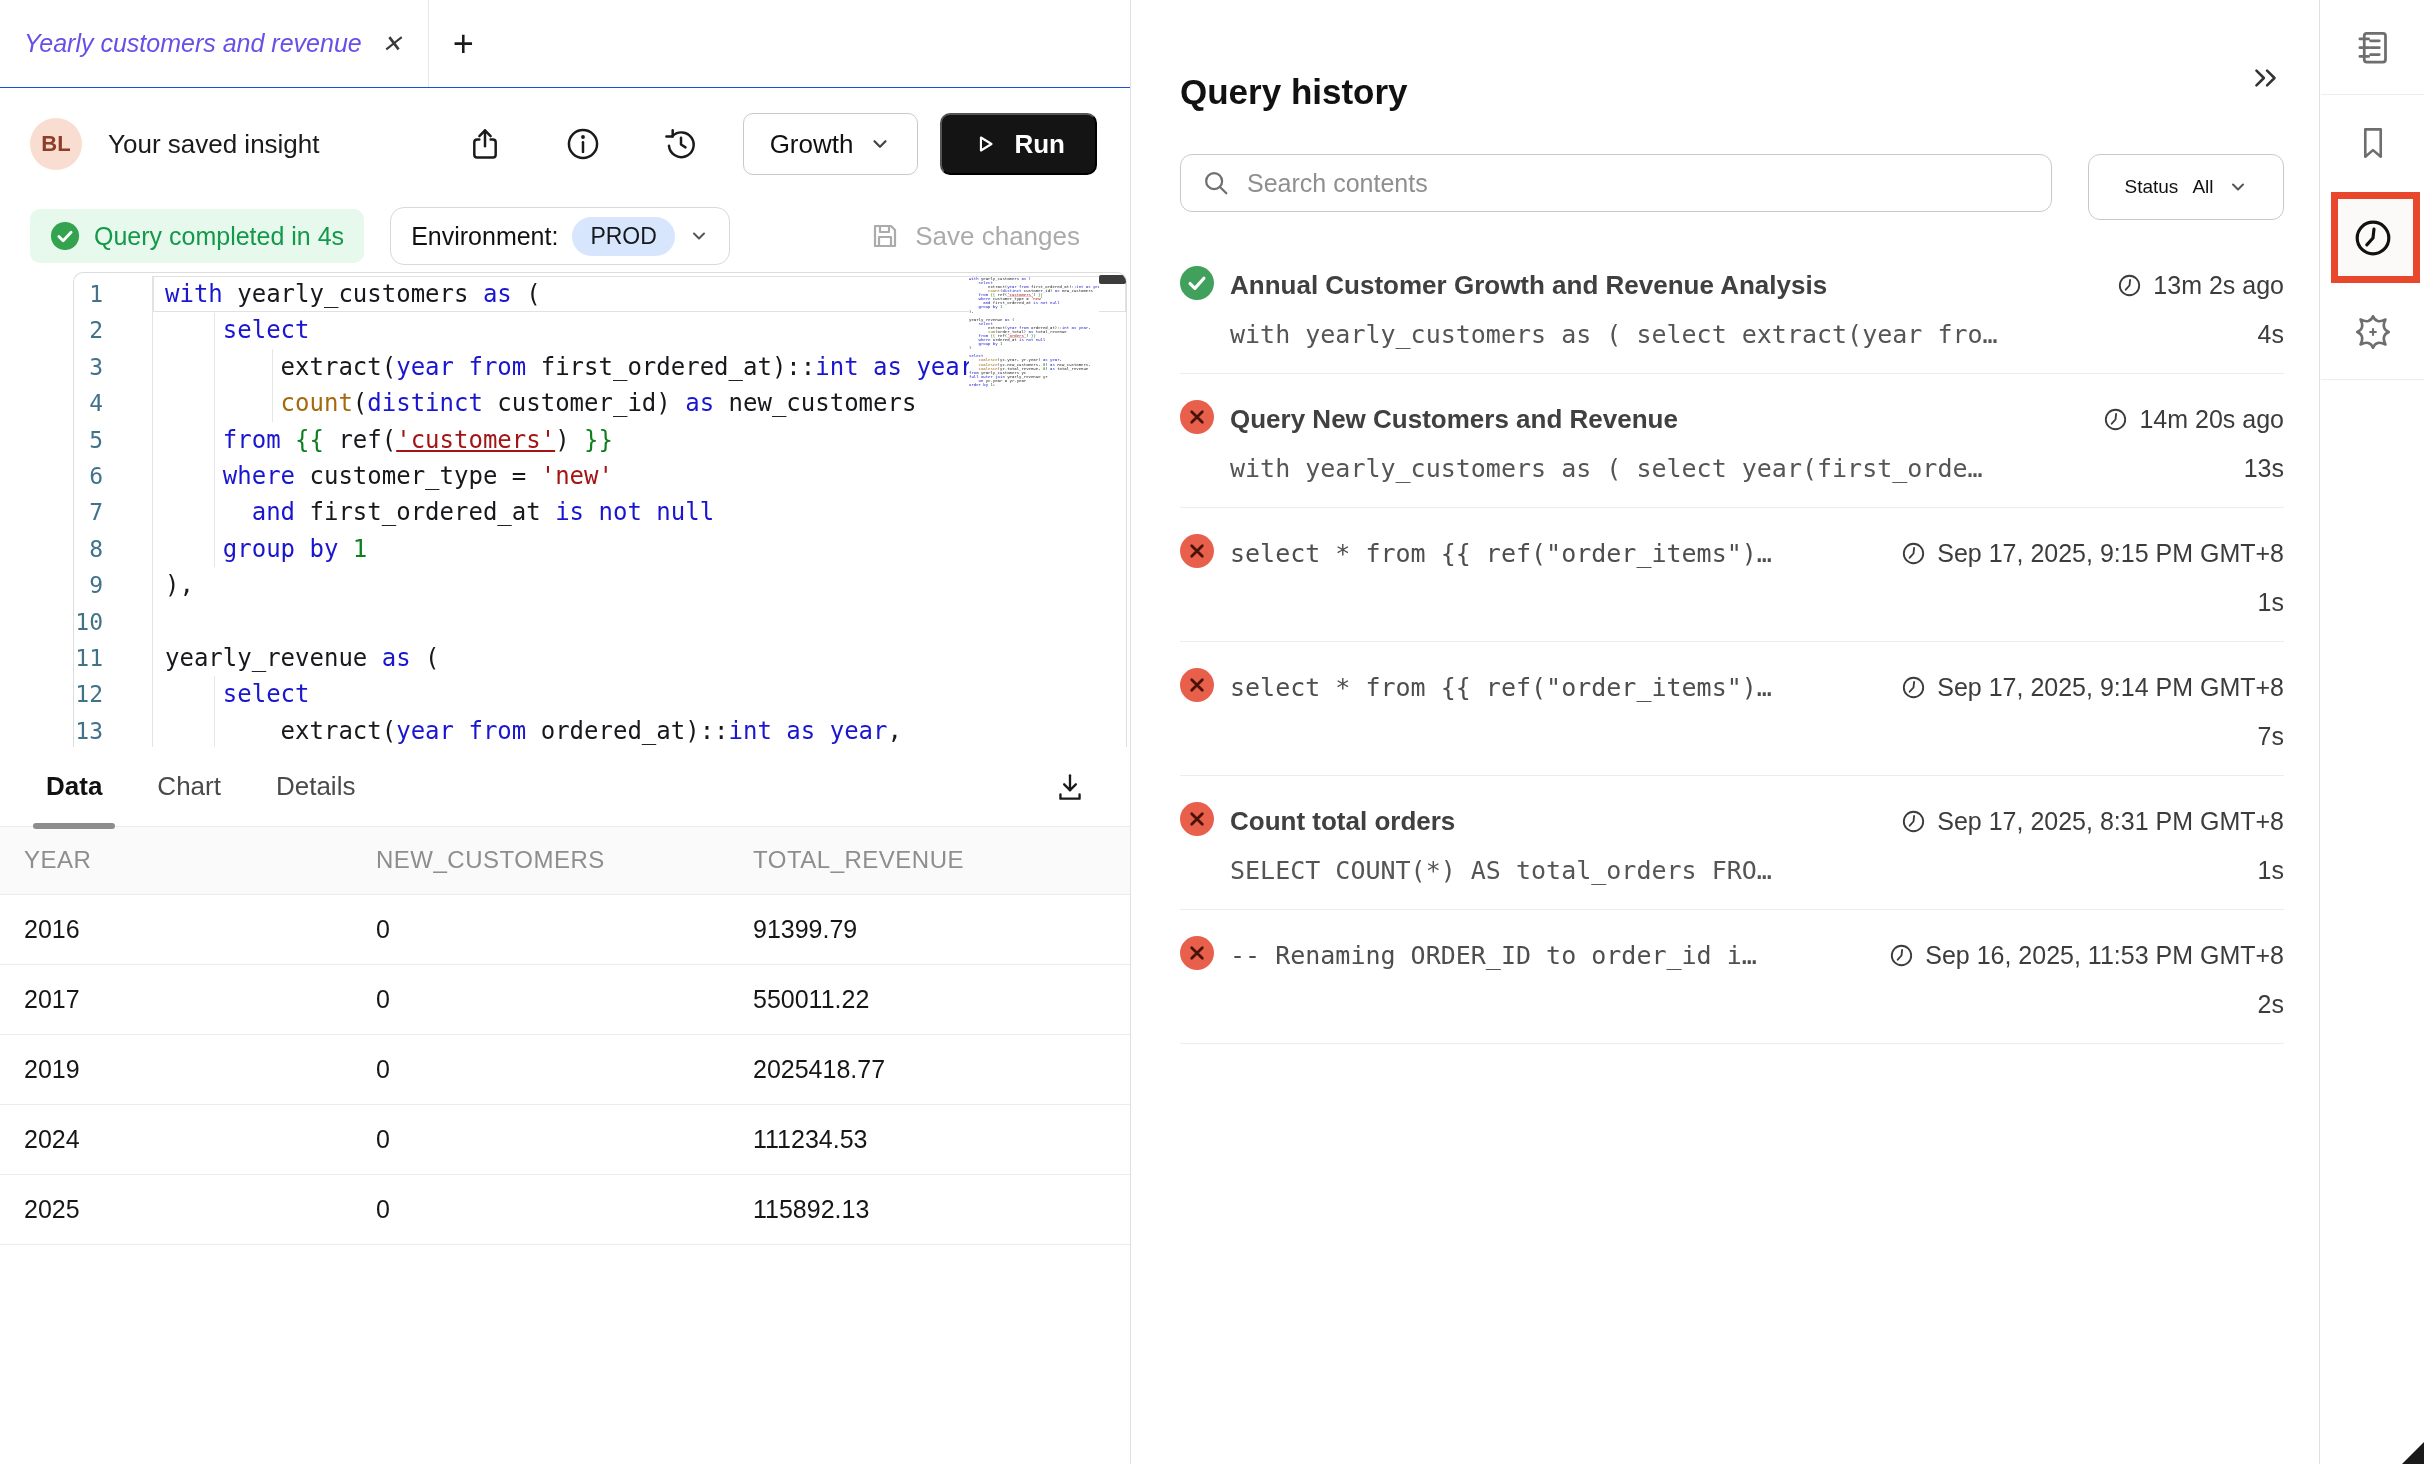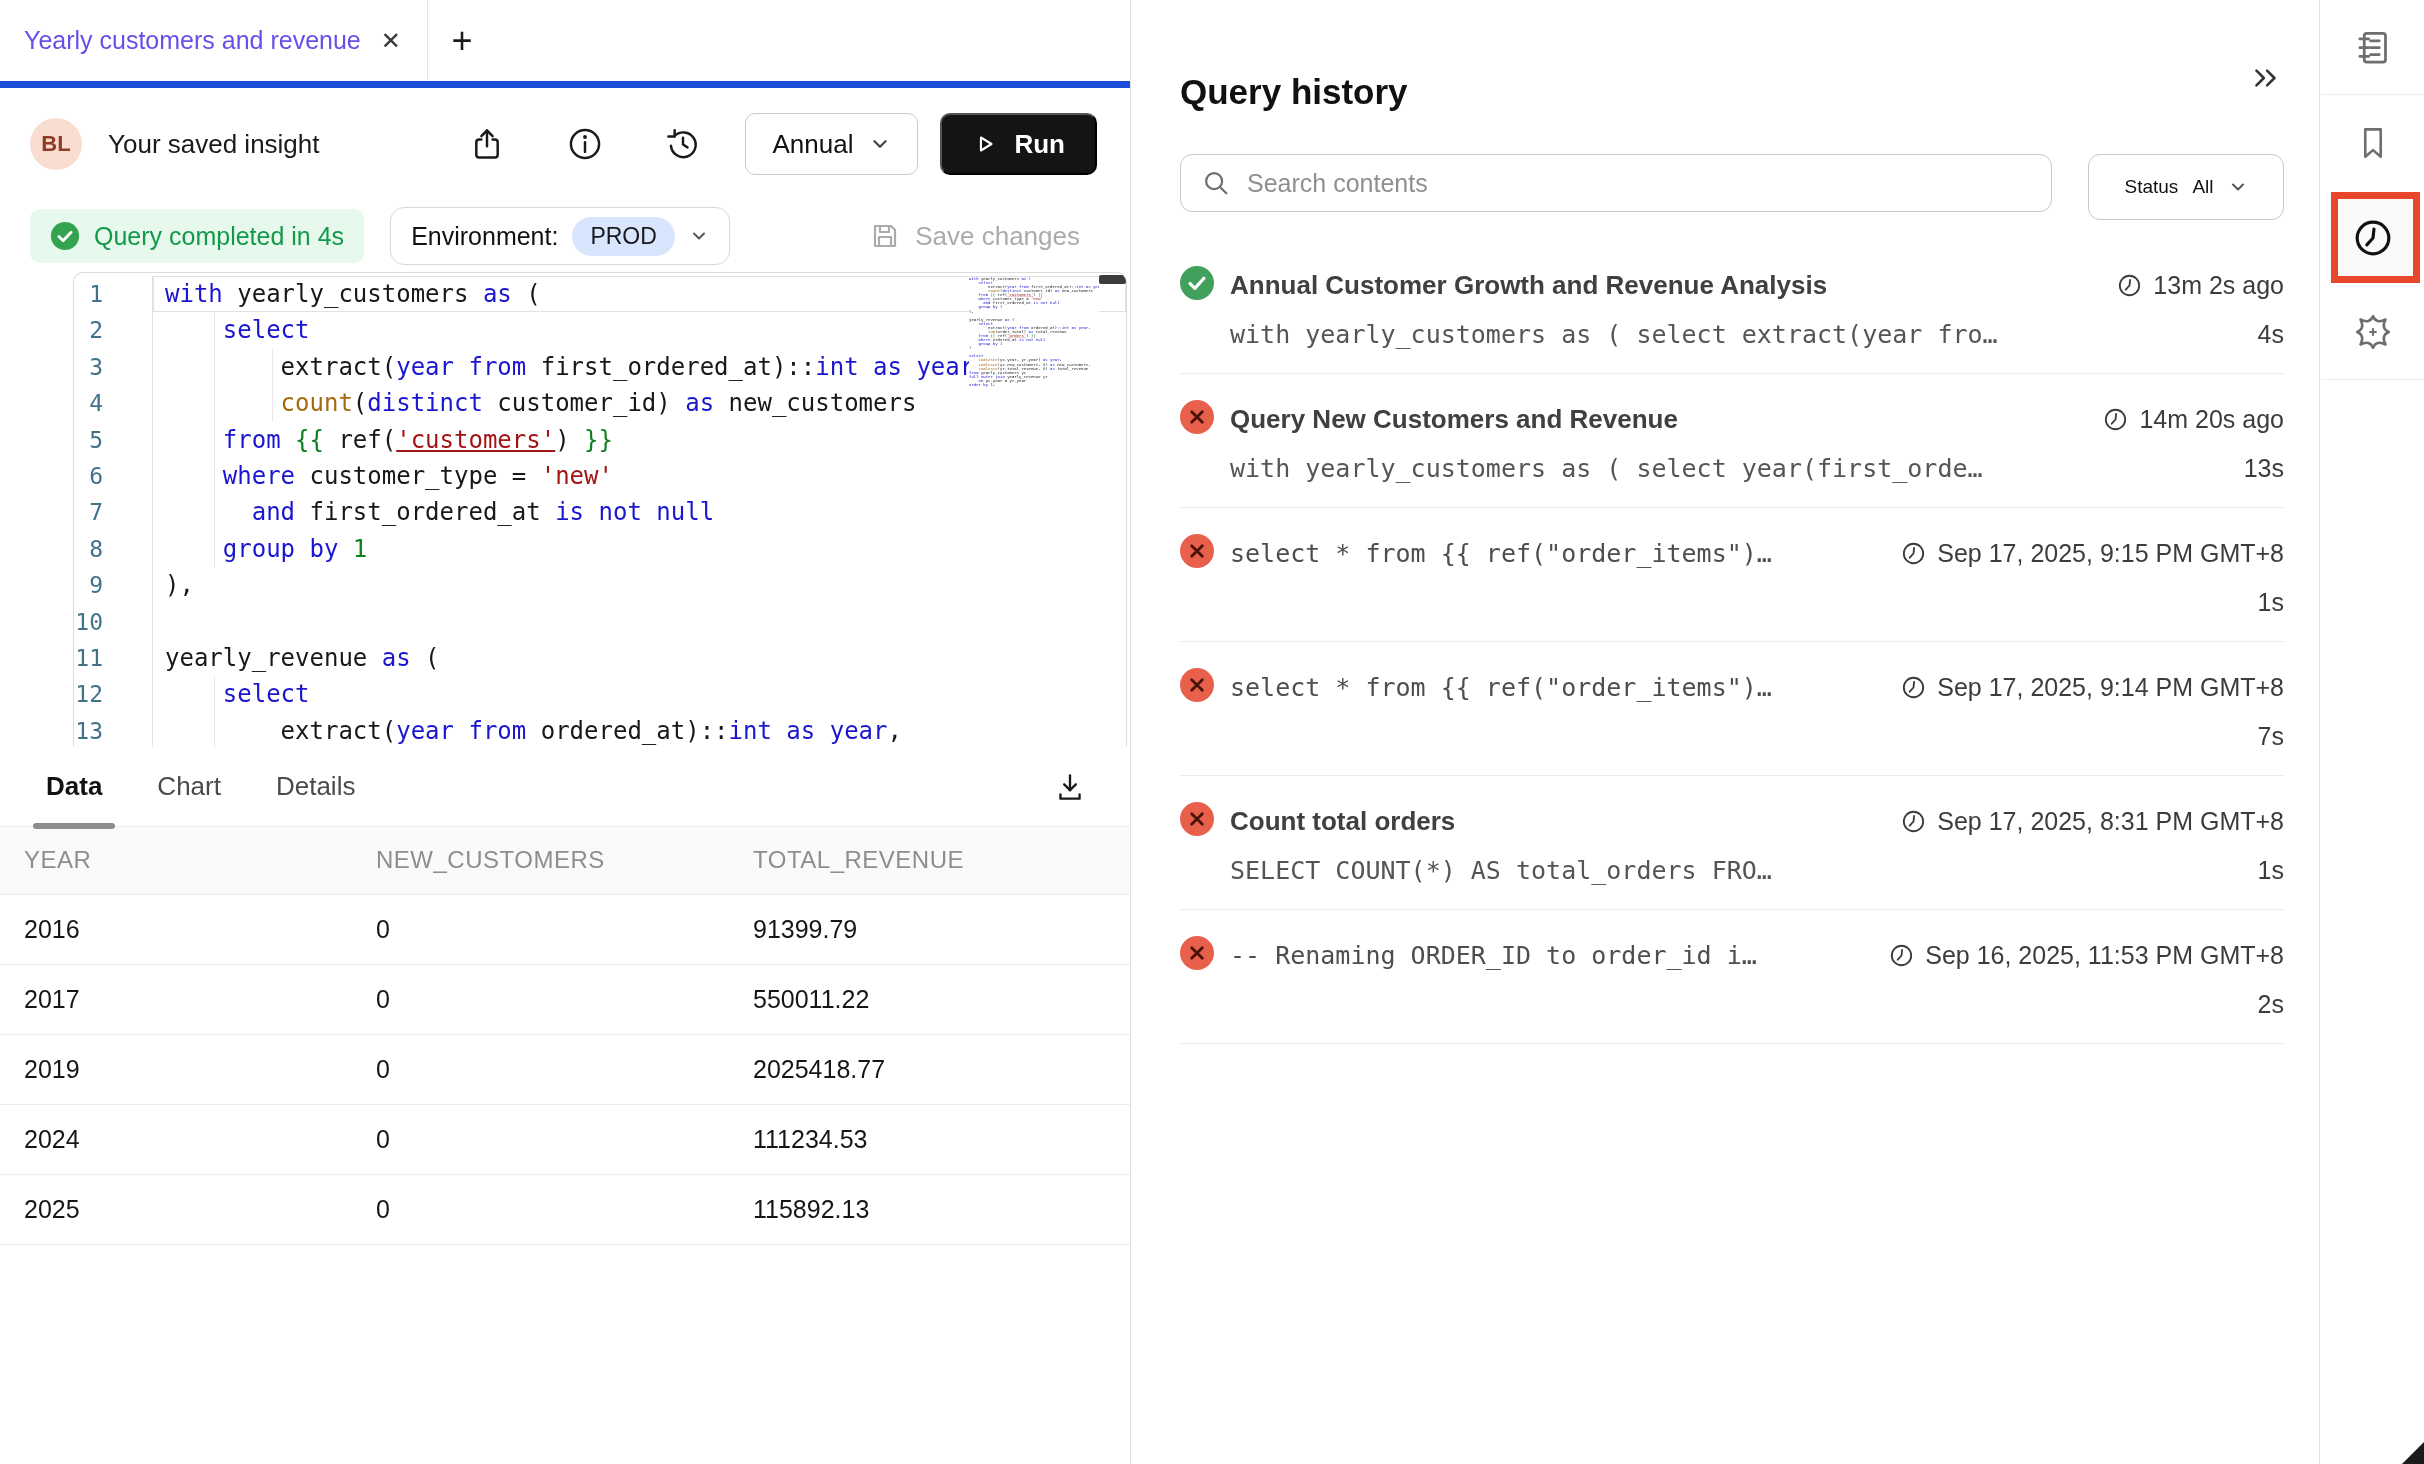"Yearly customers and revenue" .tabbar { border-bottom: 7px solid #1d4ed8 -> 1px solid #1d4ed8; font-style: none -> italic }
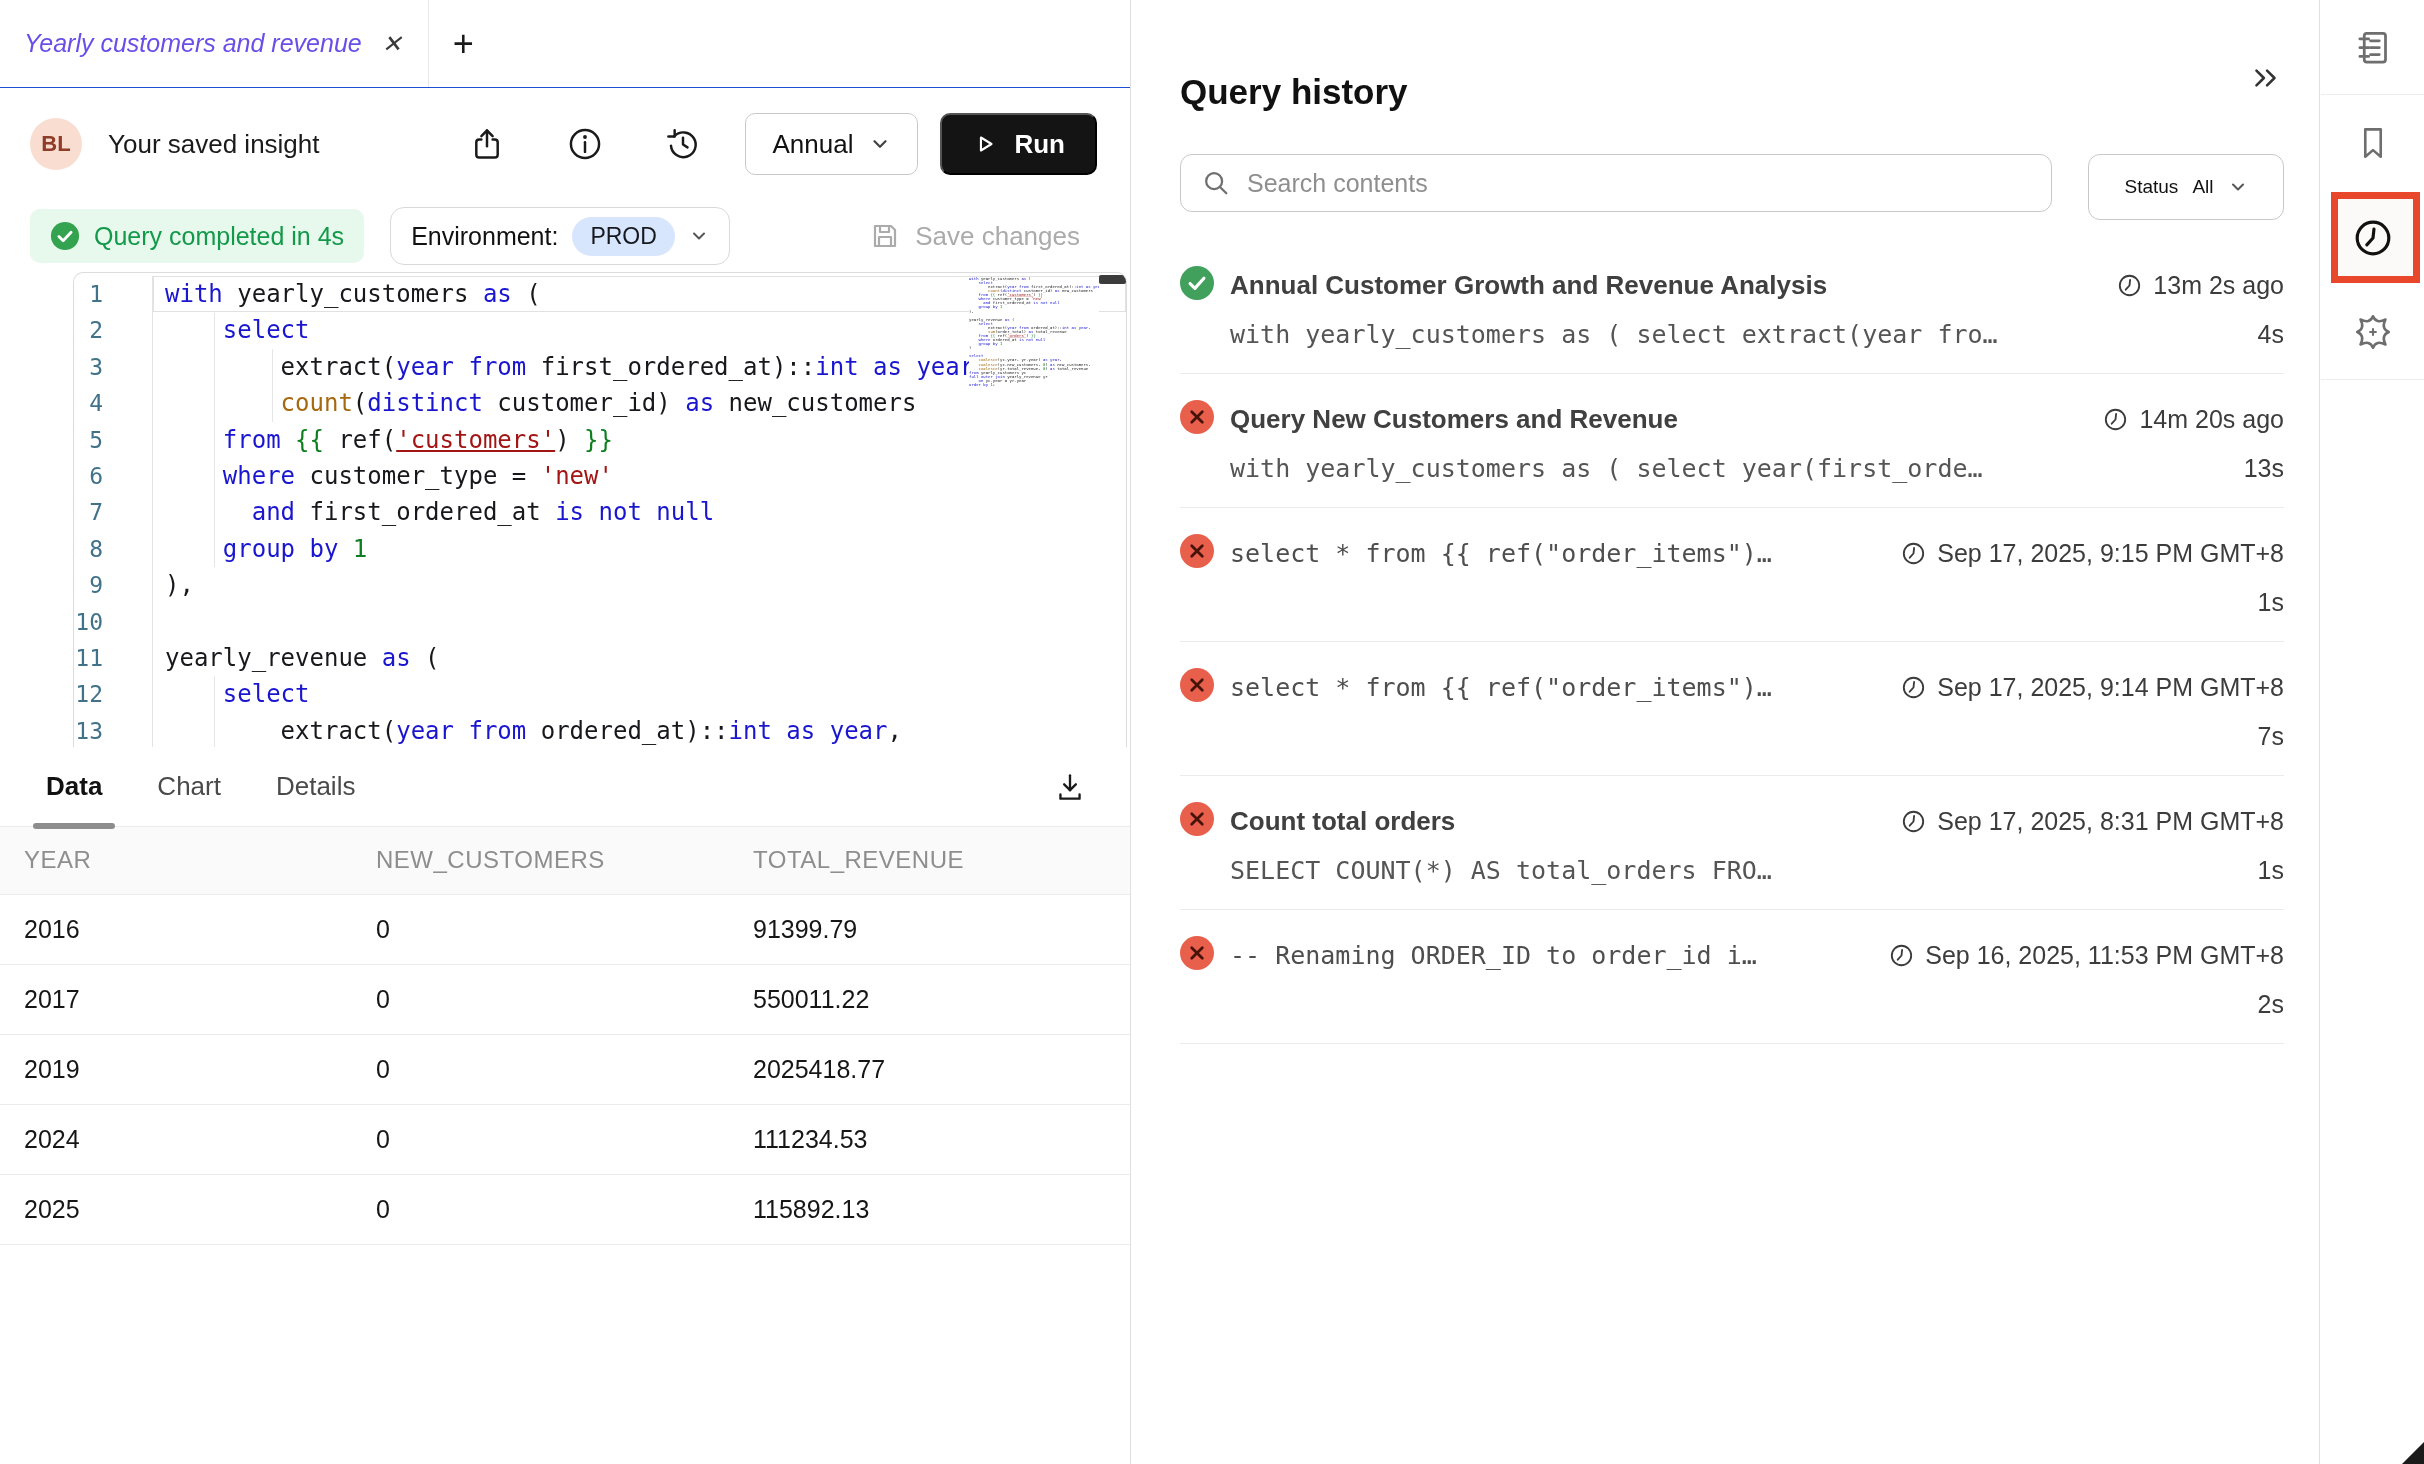"Annual" span { text: Annual -> Growth }
